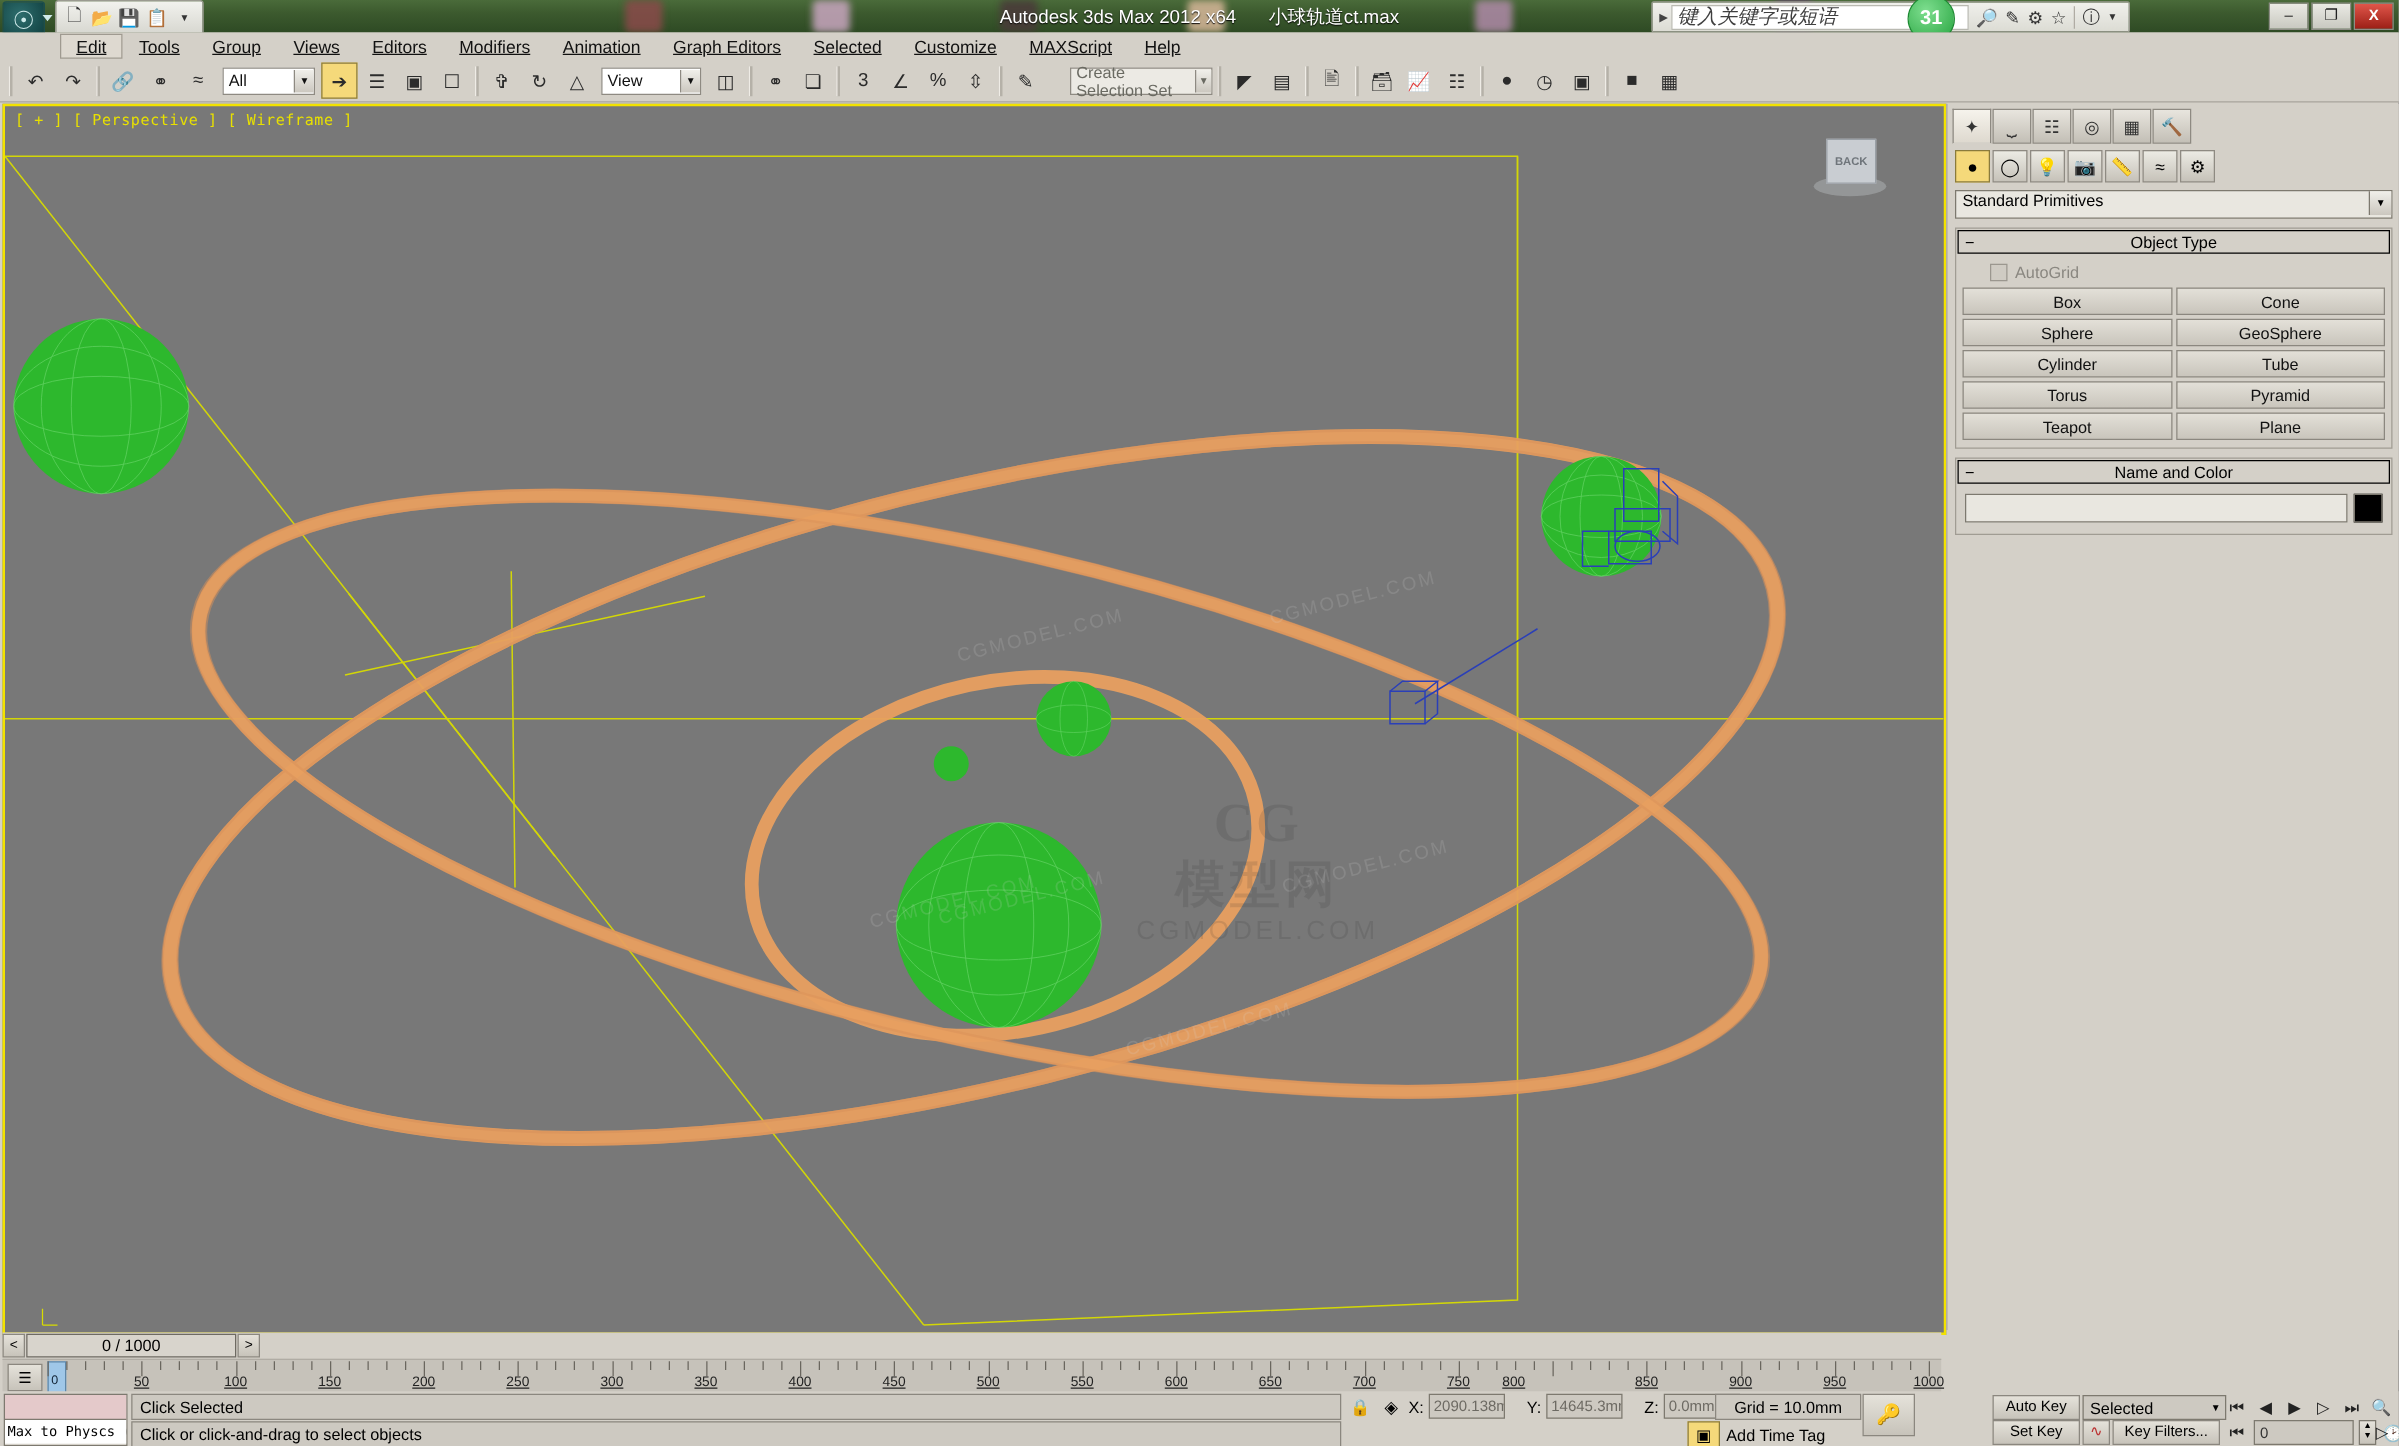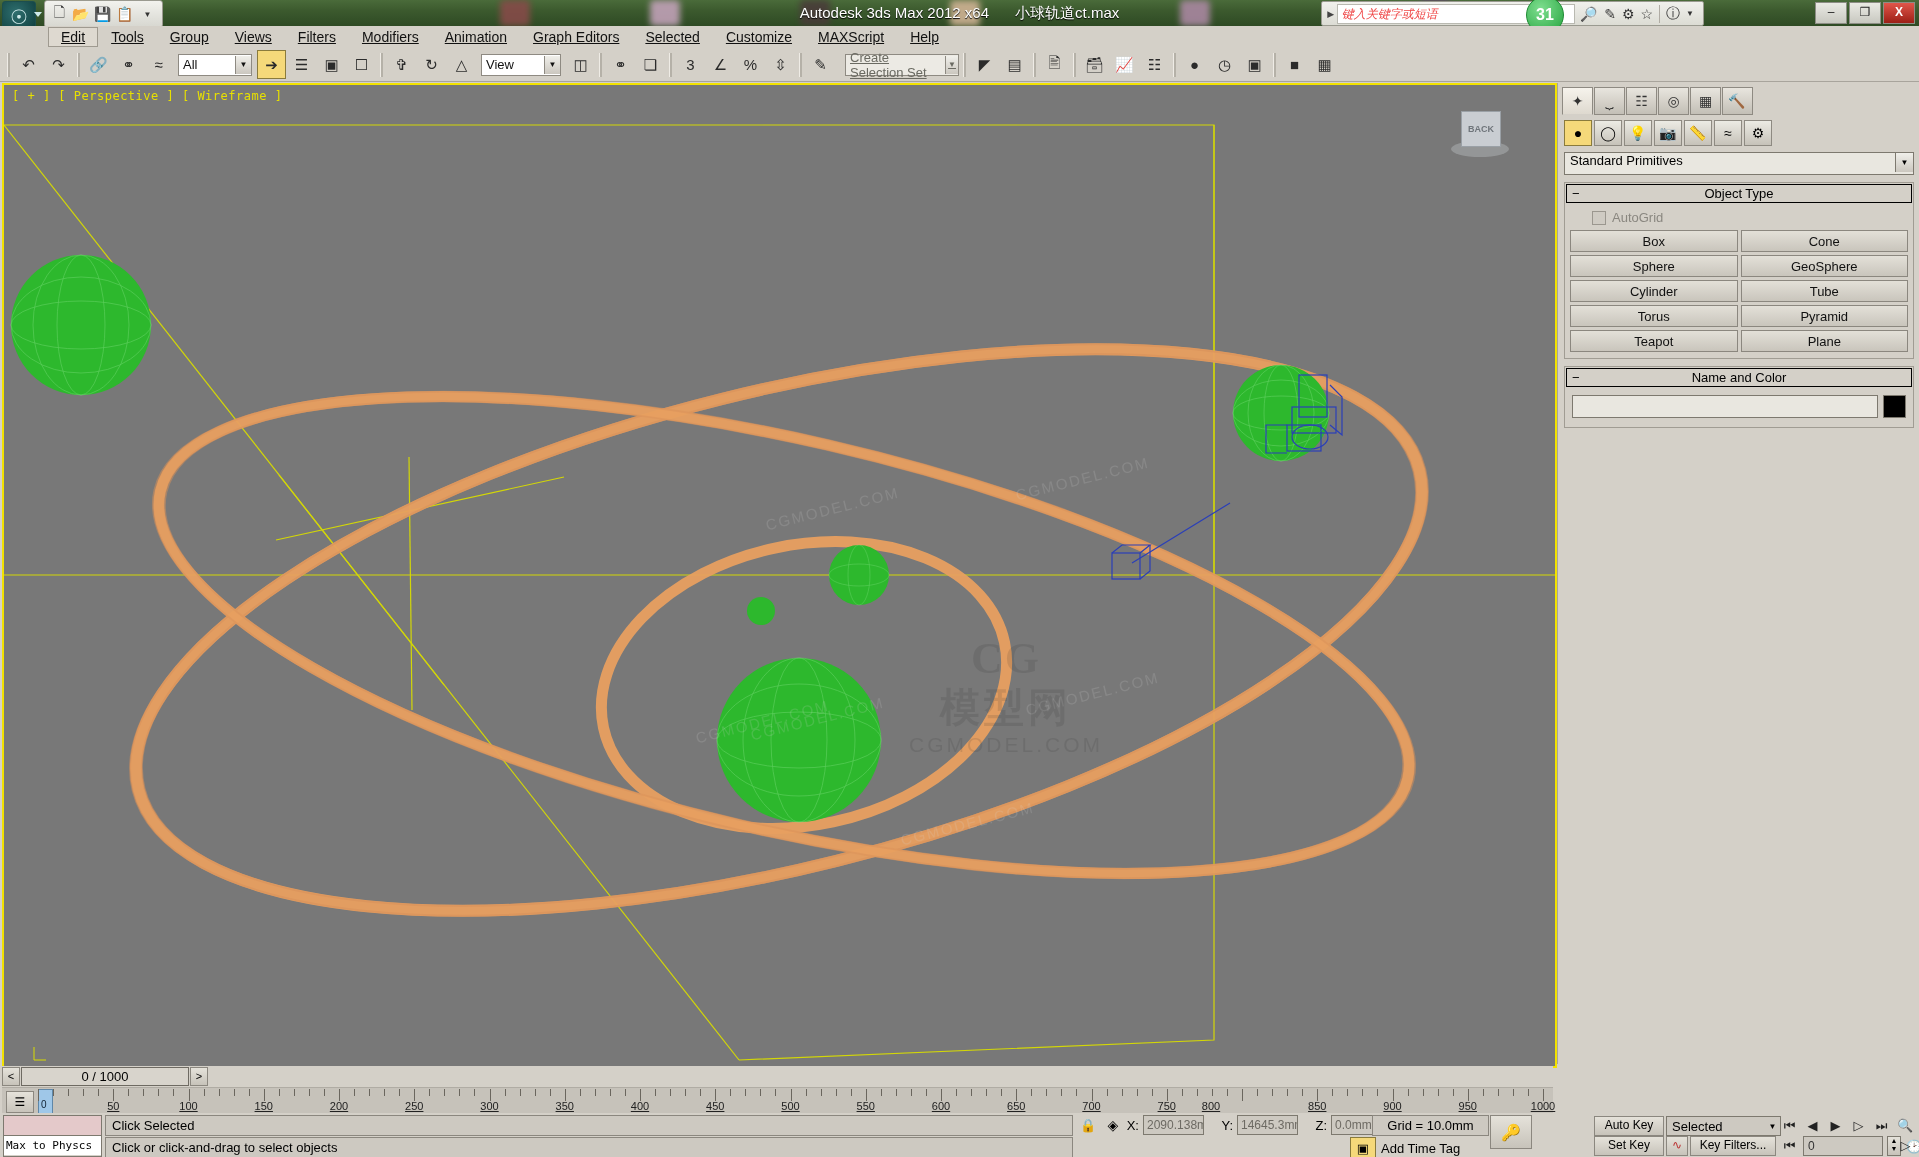"键入关键字或短语" .ic-input { color: #ef4444 -> #404040; font-size: 12px -> 16px }
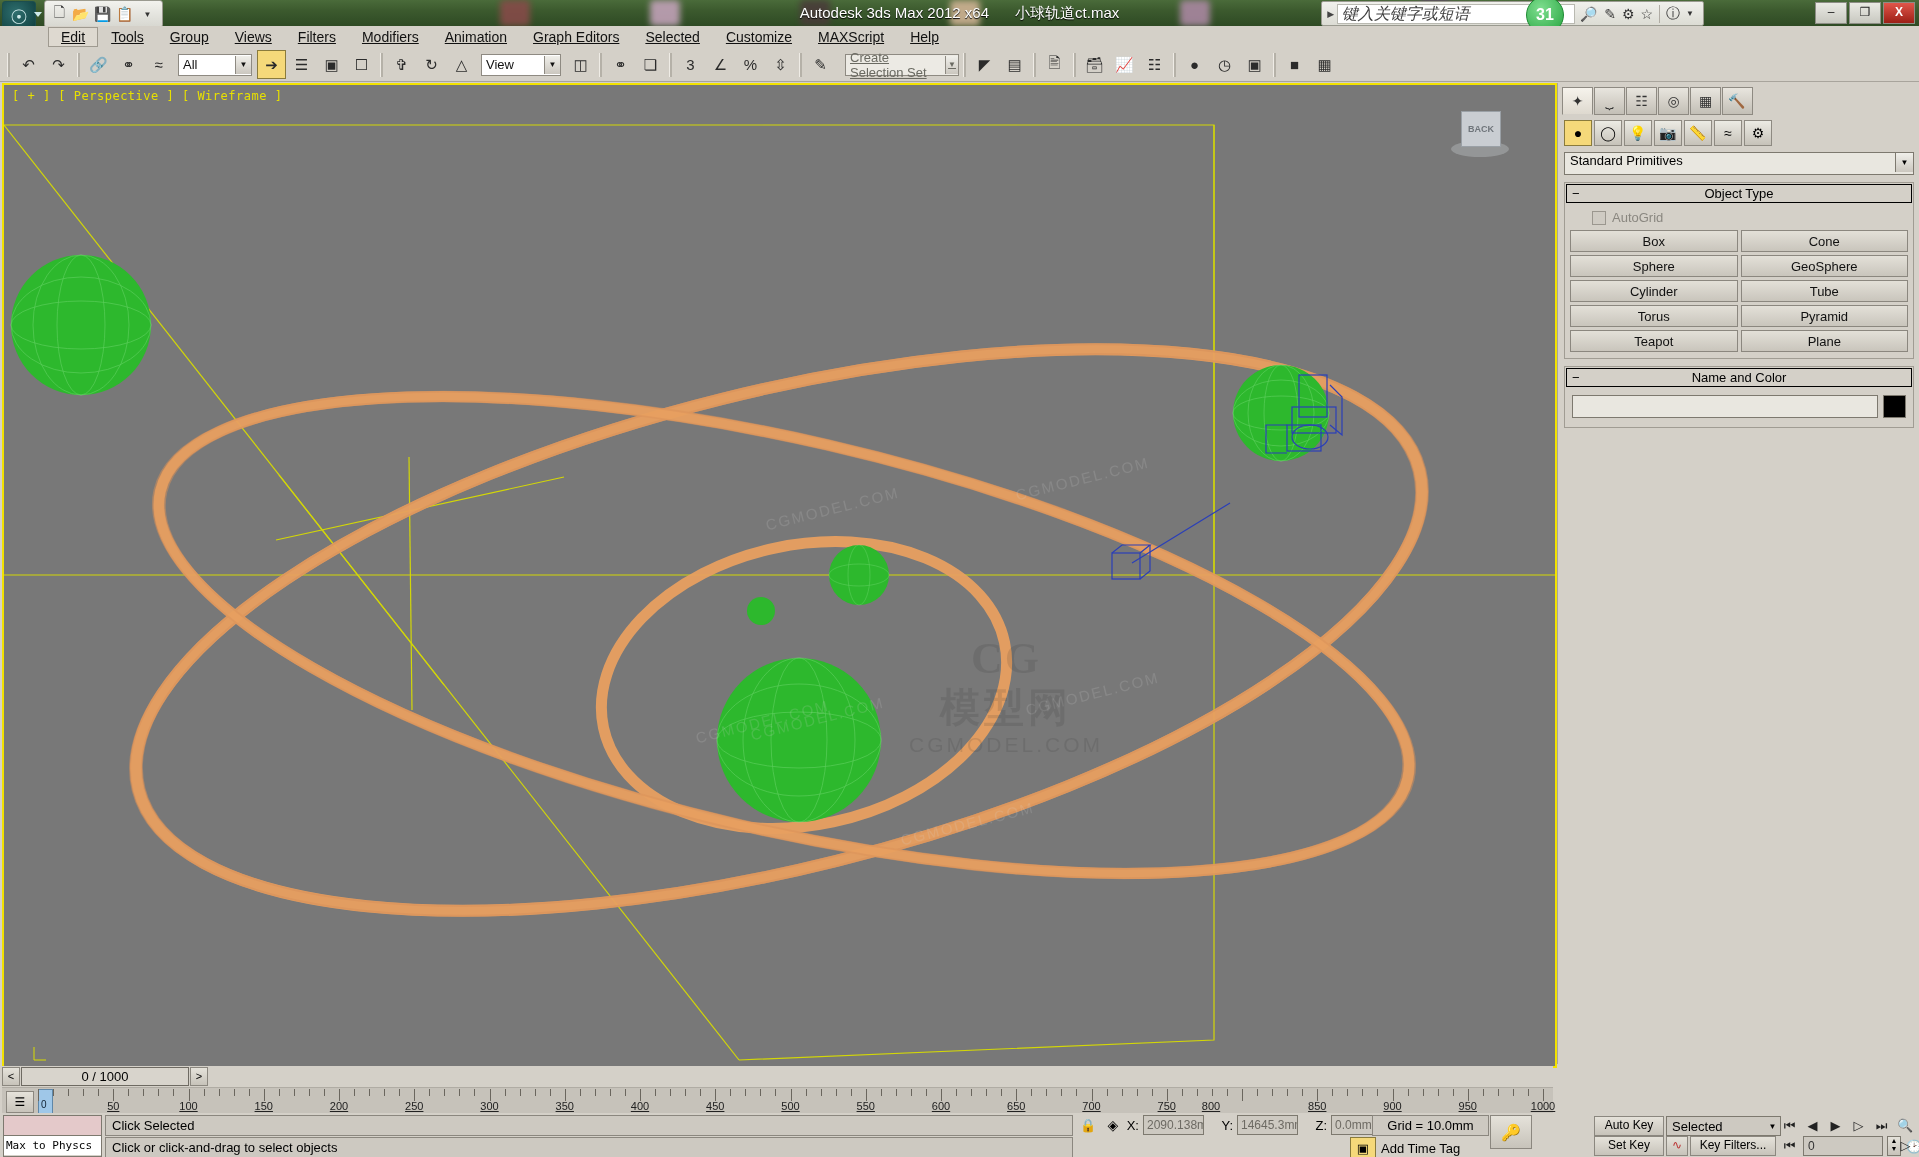"Filters" u { text: Filters -> Editors }
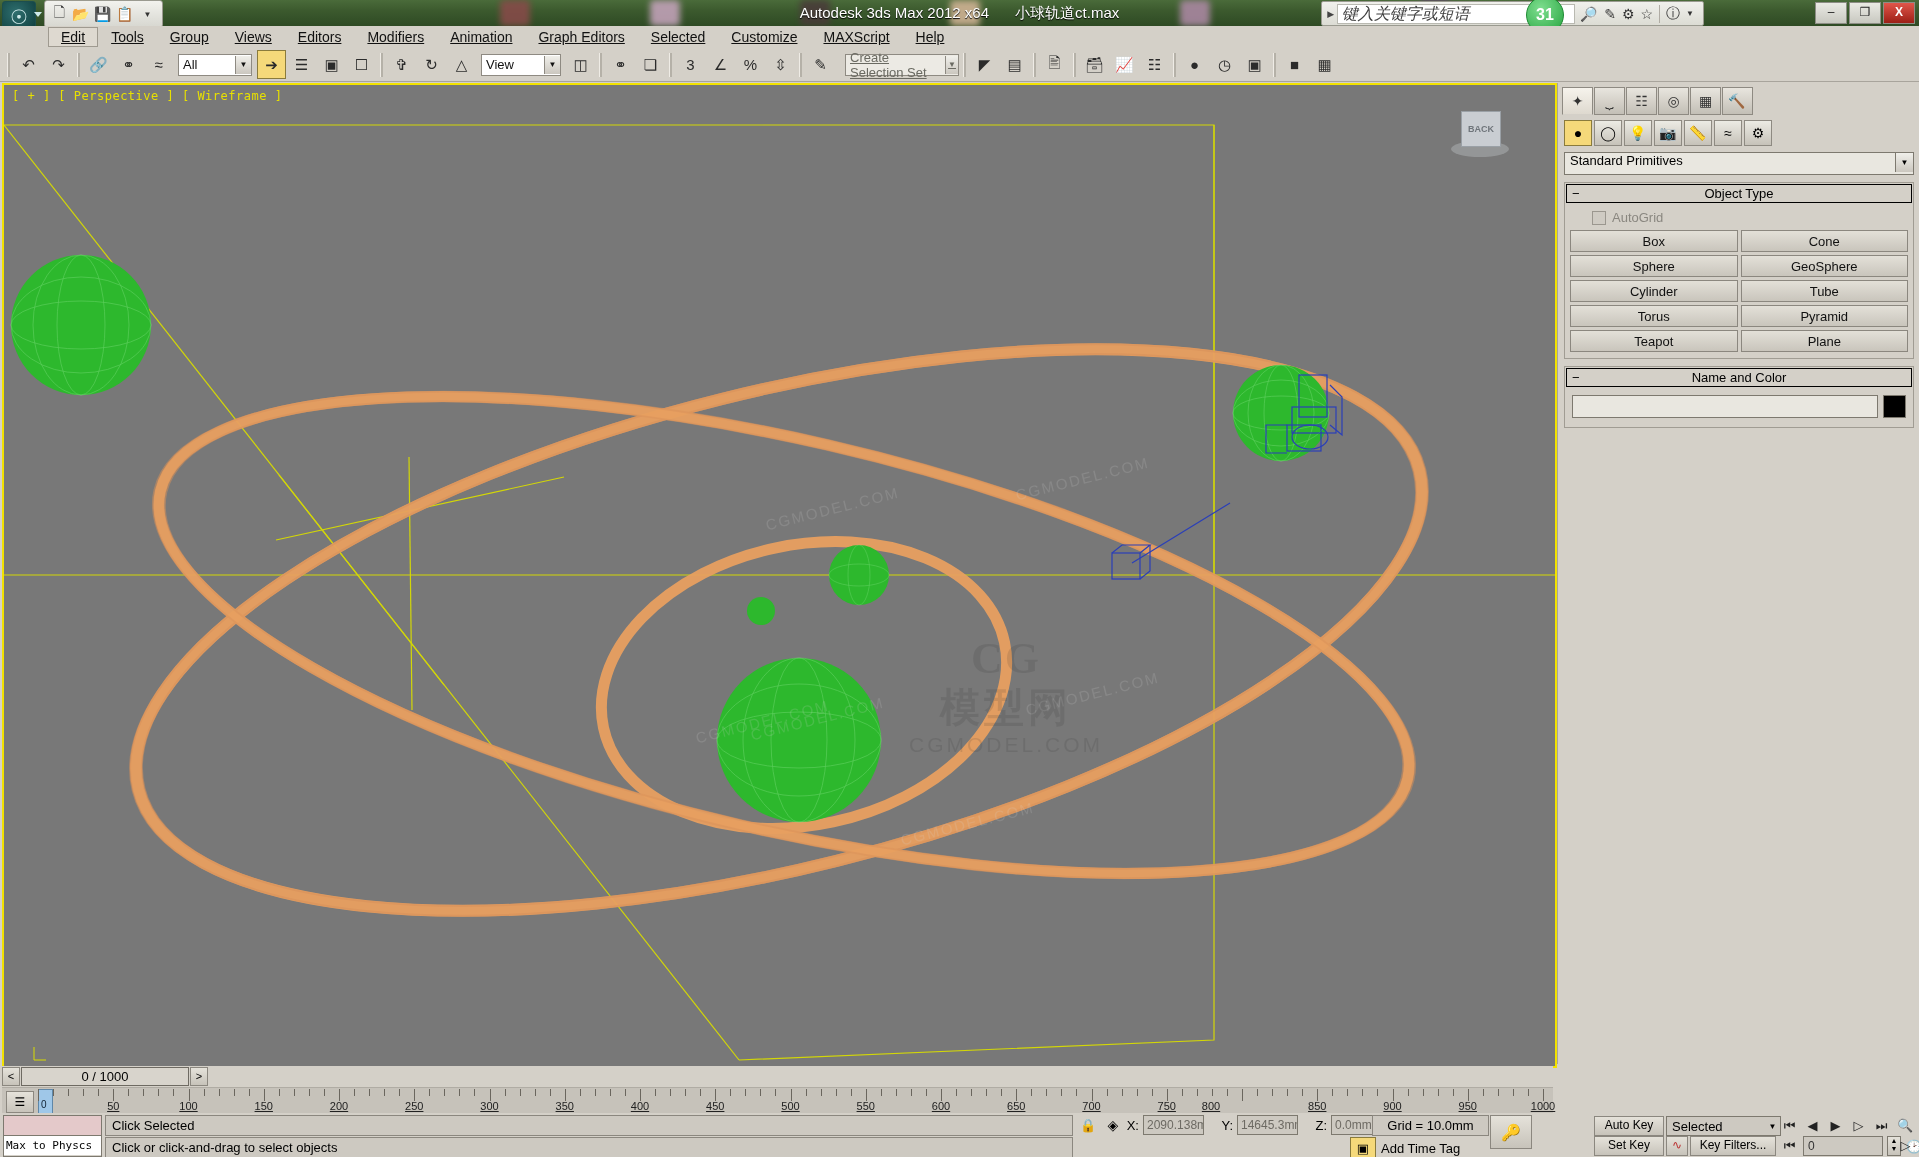"Create Selection Set" div.tcombo { margin-left: 9px -> 20px; text-decoration: underline -> none }
